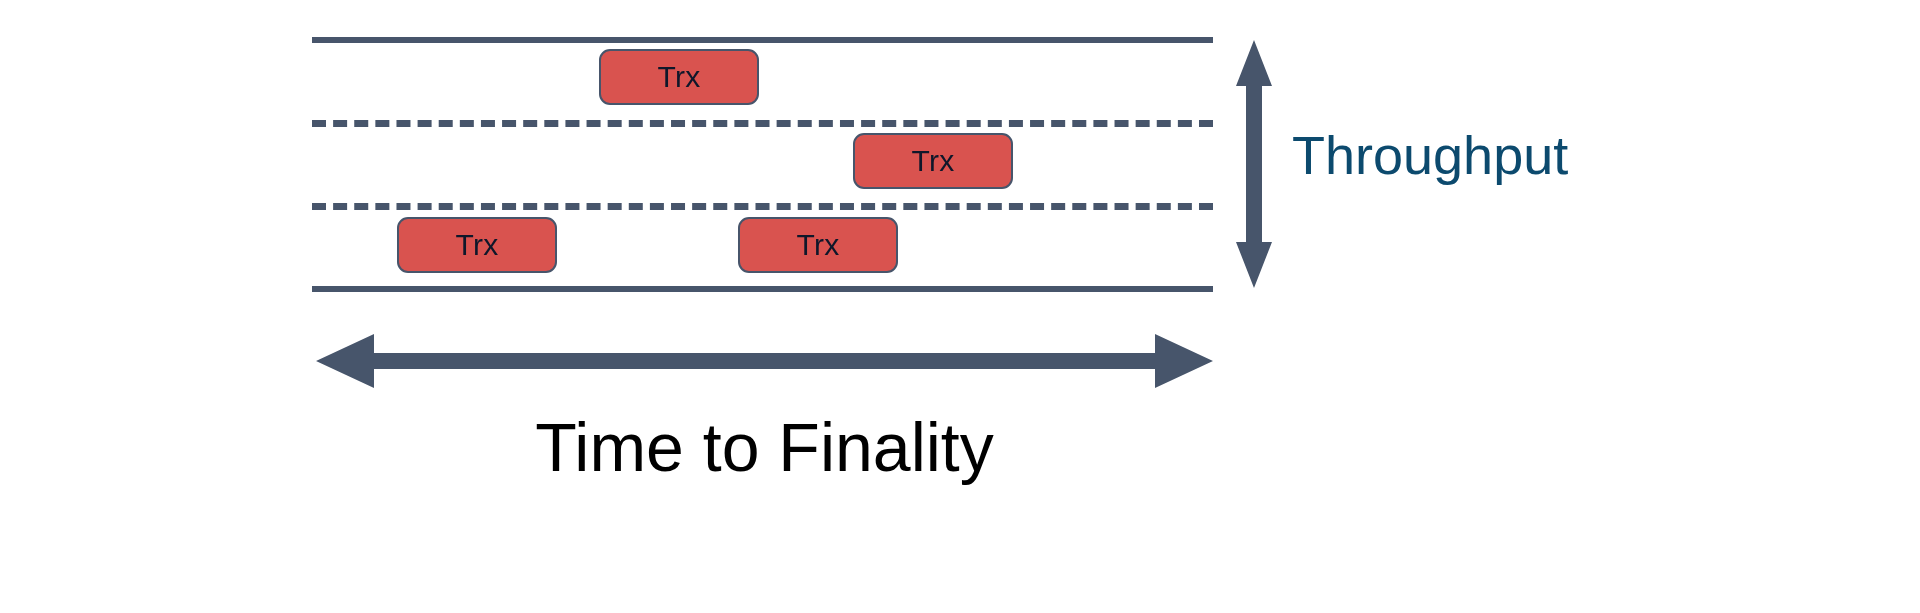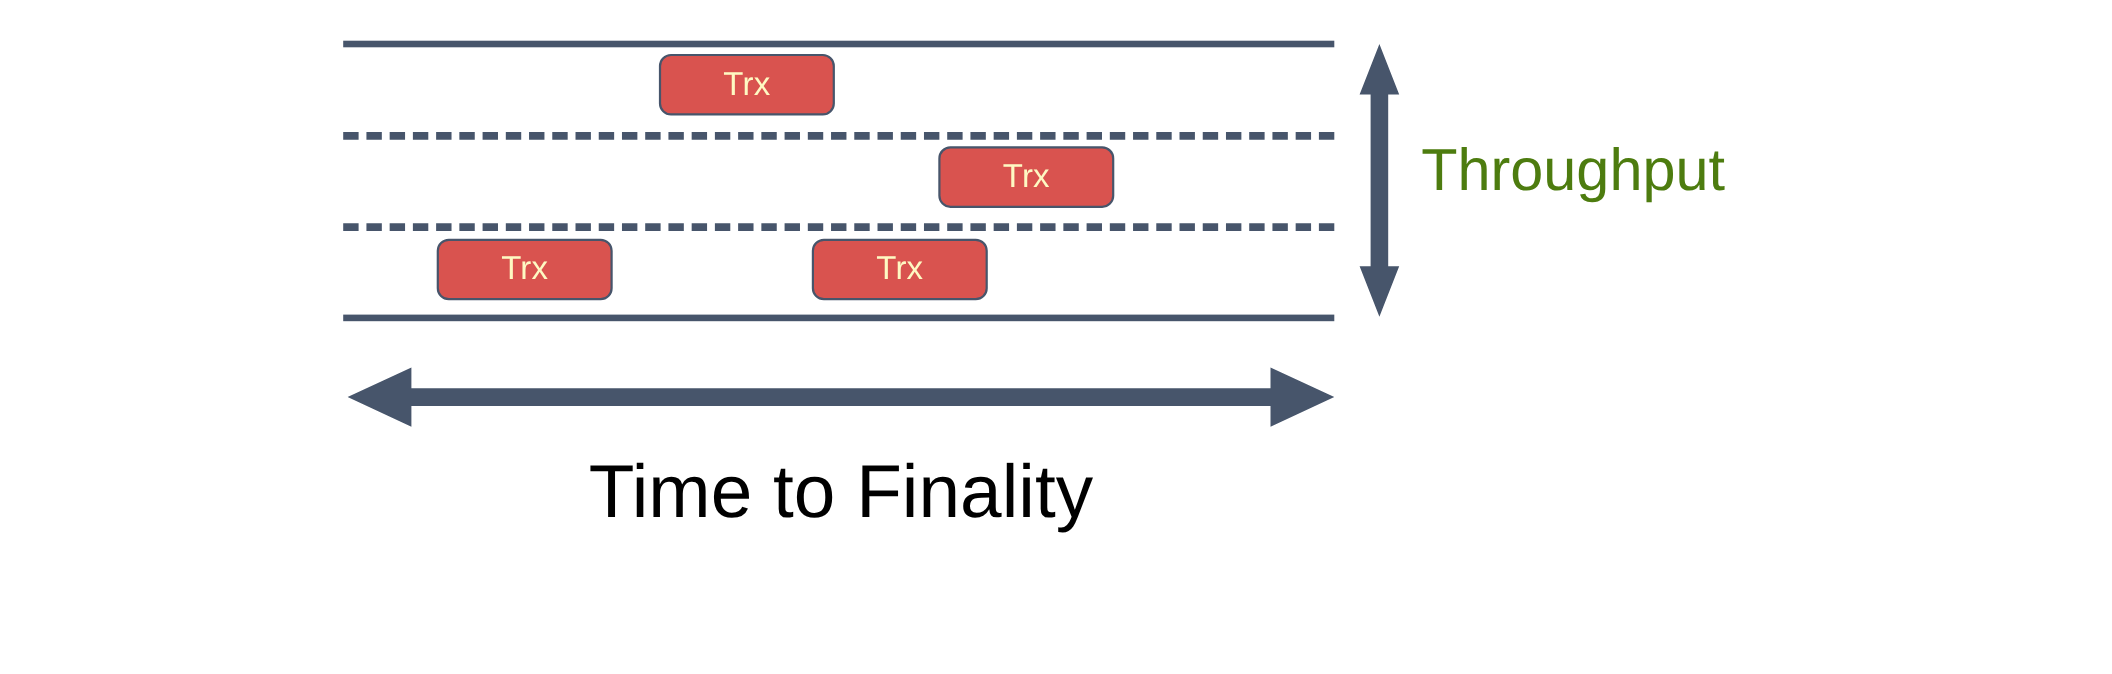"Trx" .trx { color: #fef9c3 -> #0f172a }
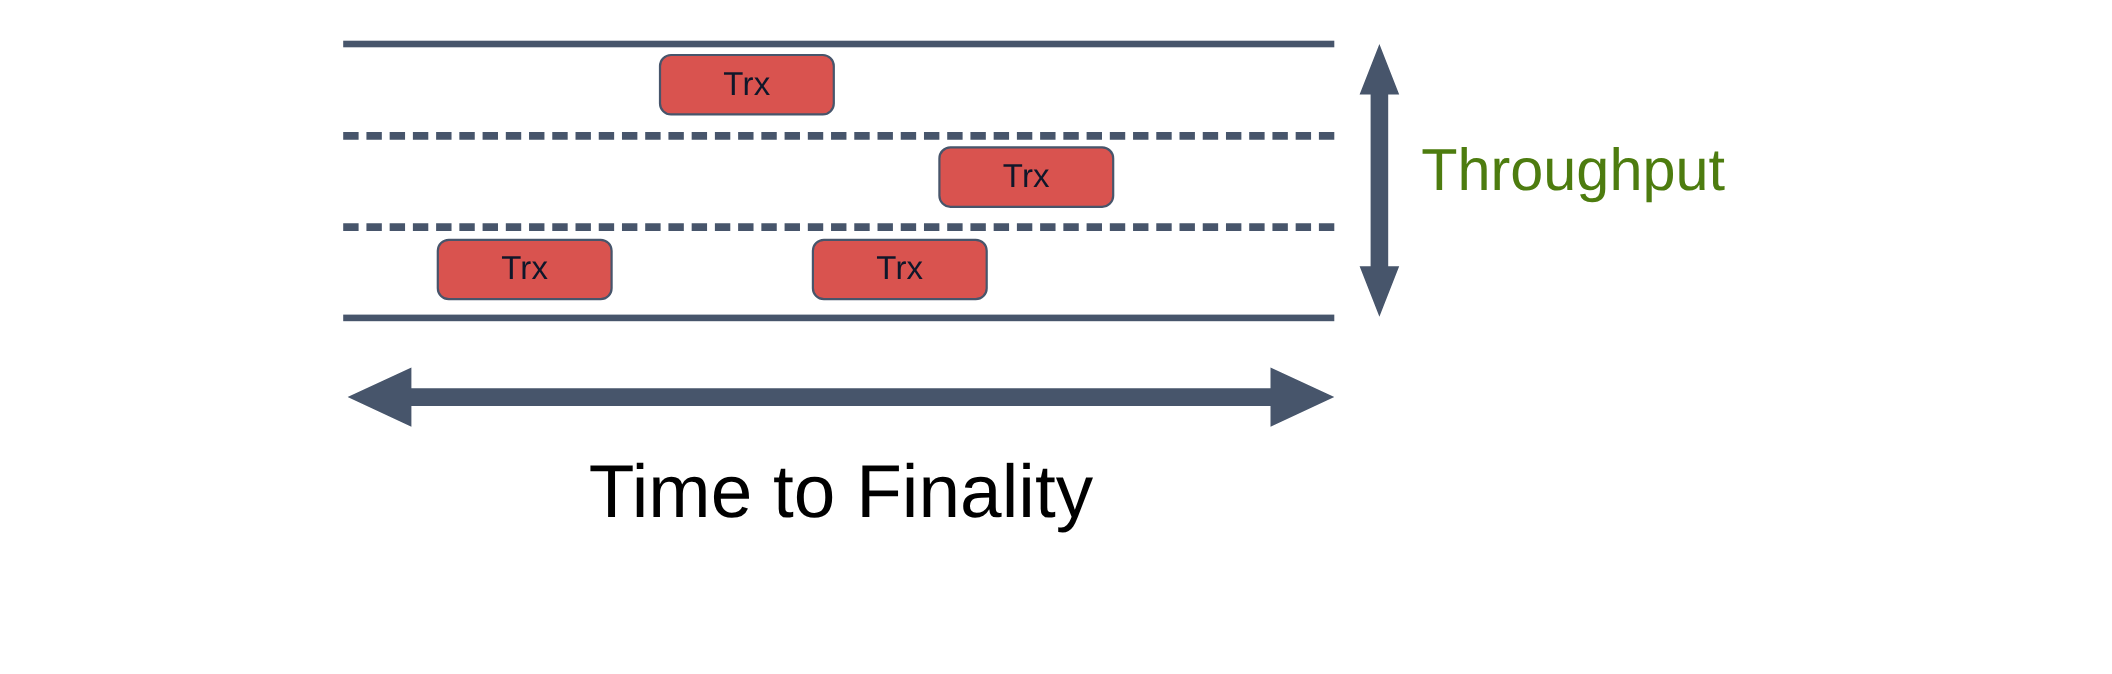"Throughput" .throughput-label { color: #4d7c0f -> #0c4a6e }
